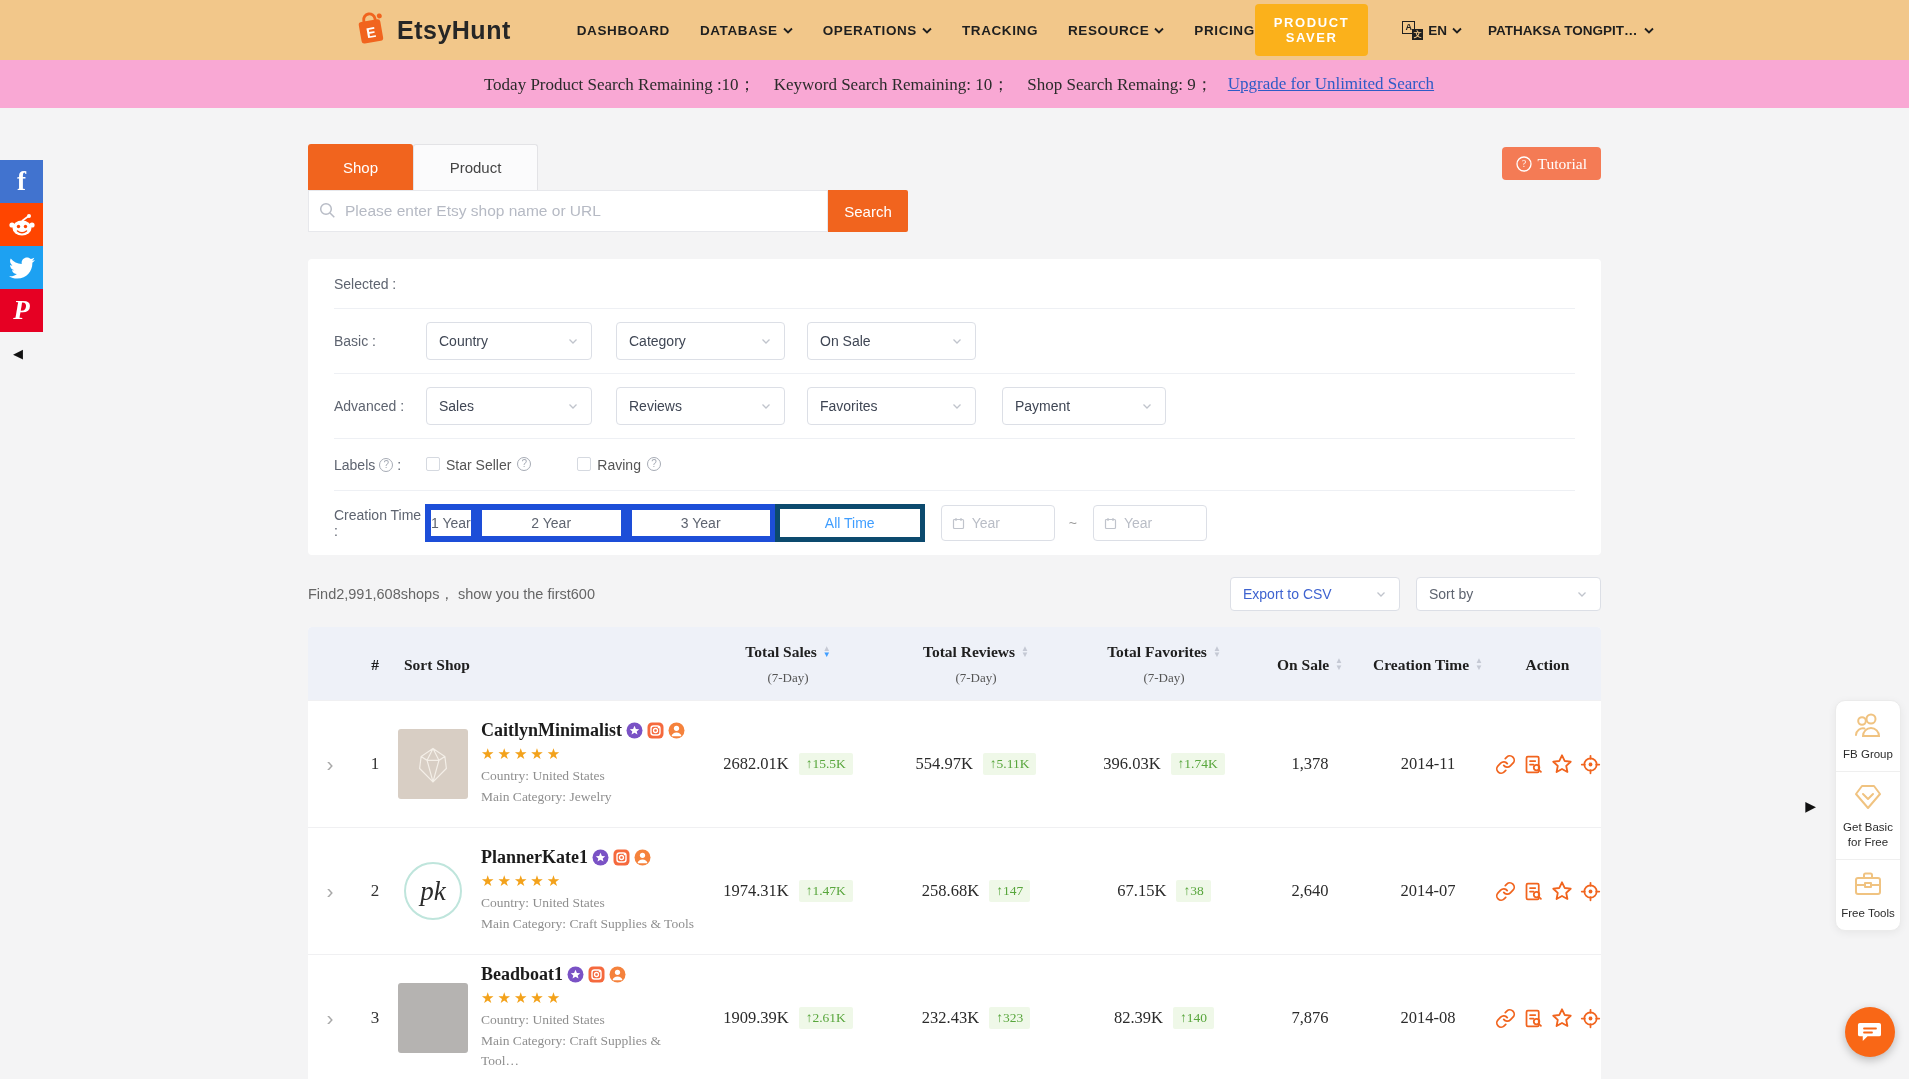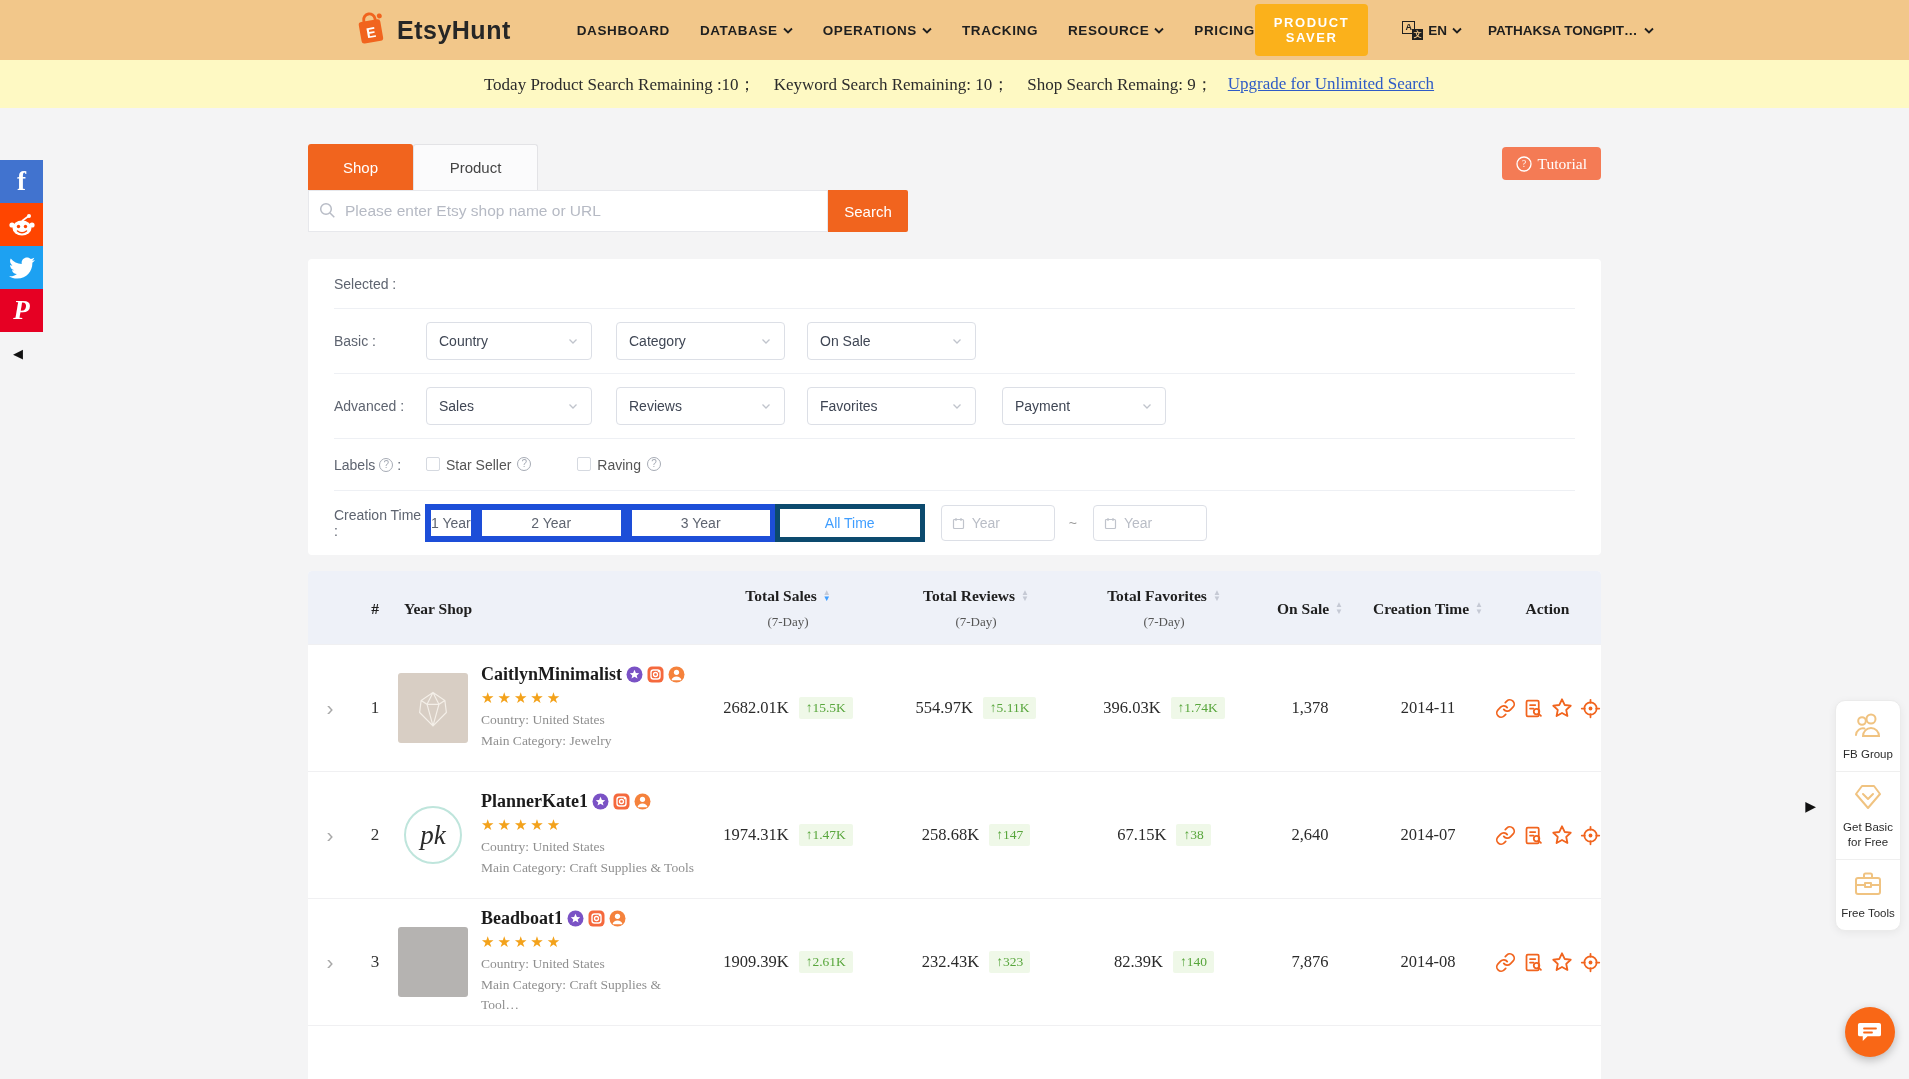"Today Product Search Remaining :10；" .notice { background: #fef9c3 -> #f9a8d4 }
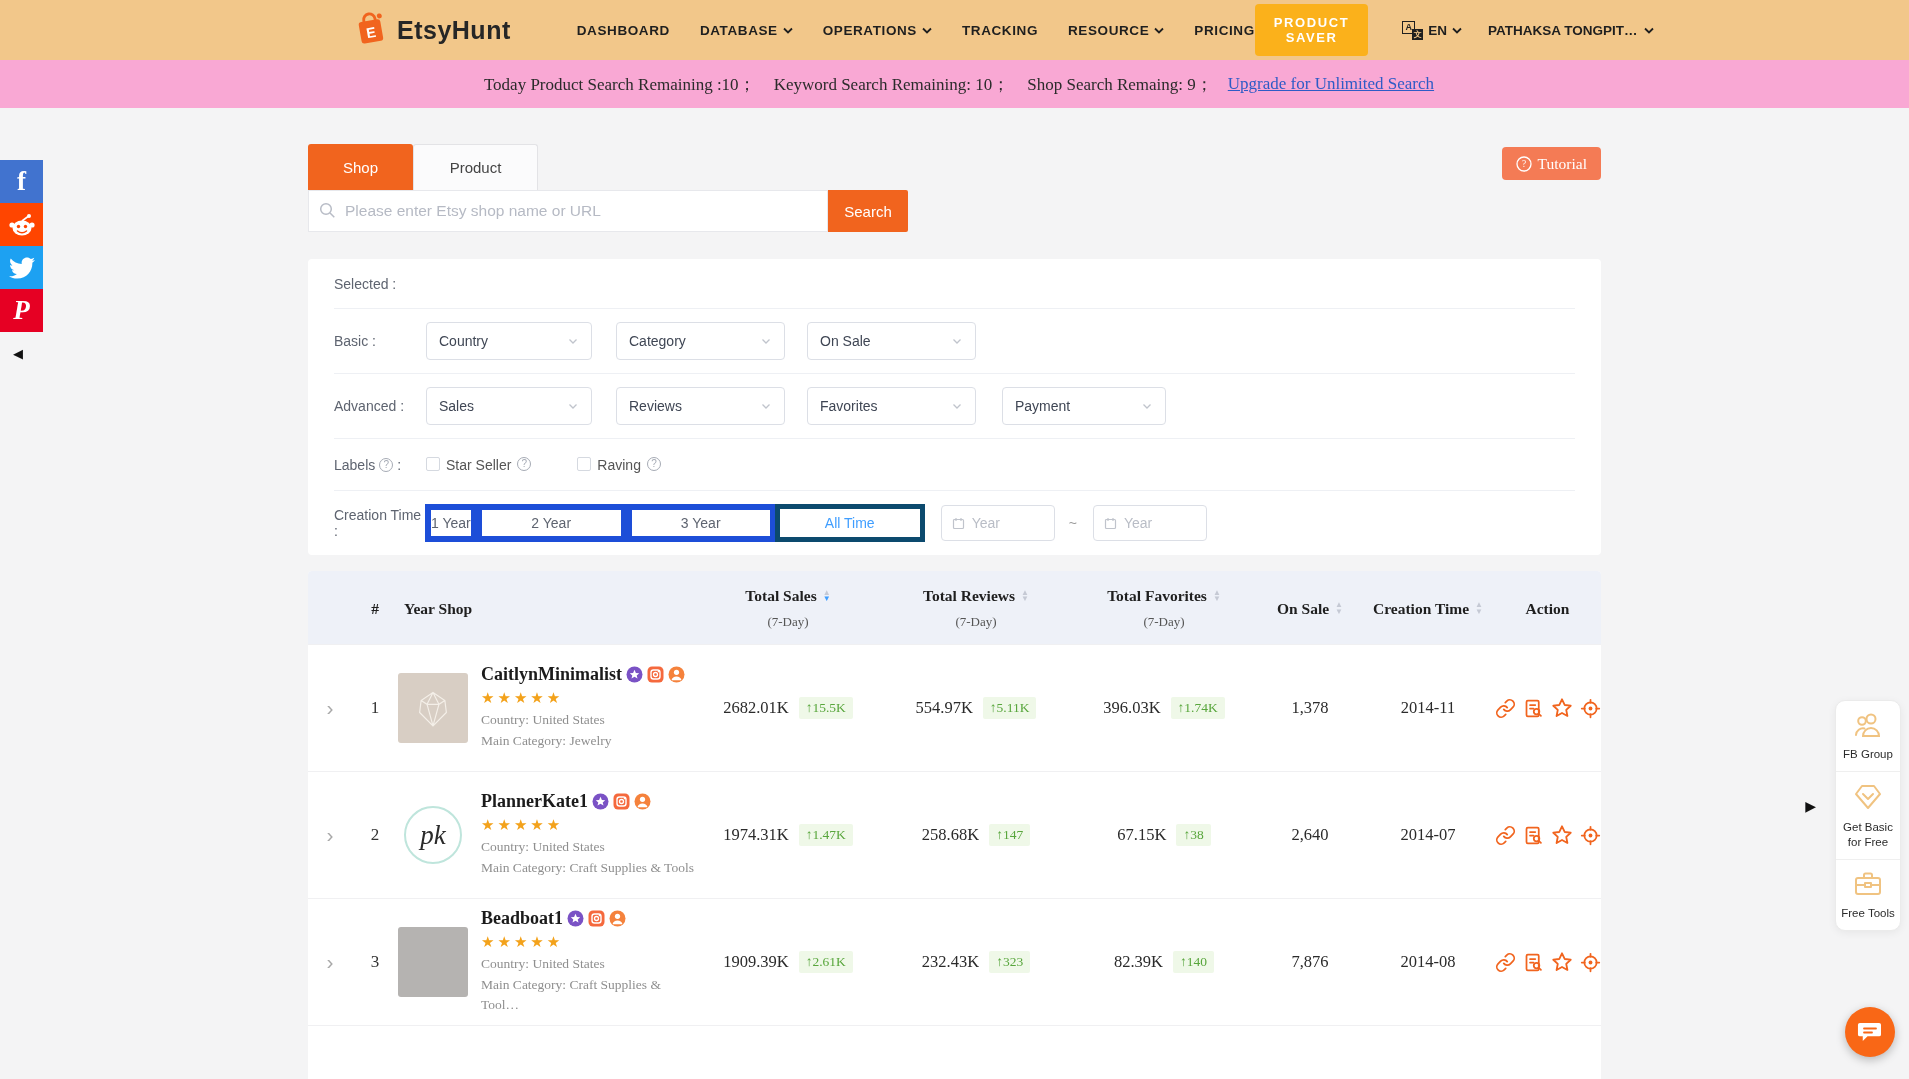"Find2,991,608shops， show you the" div.results-bar { html: none -> <div> <span>Find2,991,608shops， show you the first600</span> <div> <div> <span>Export to CSV</span> <svg> <path></path> </svg> </div> <div> <span>Sort by</span> <svg> <path></path> </svg> </div> </div> </div> }
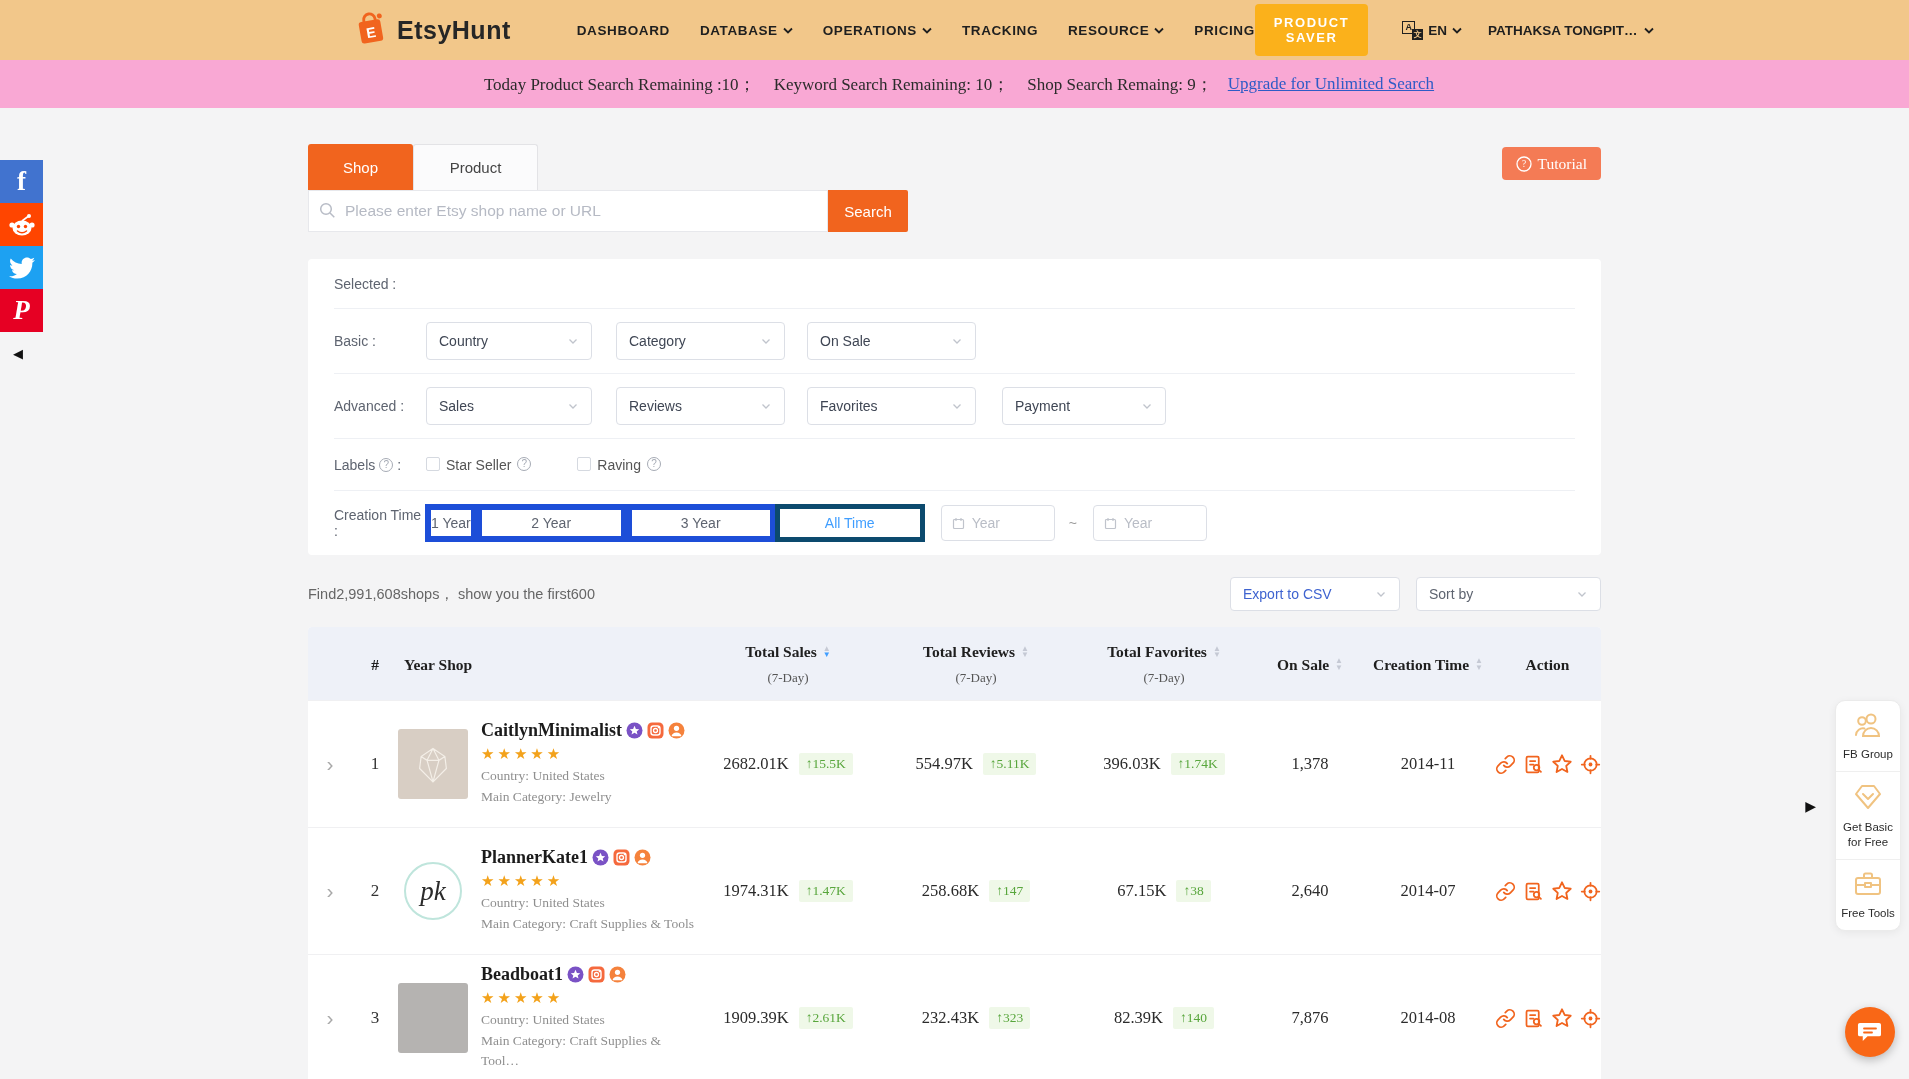"Year Shop" div.th { text: Year -> Sort }
